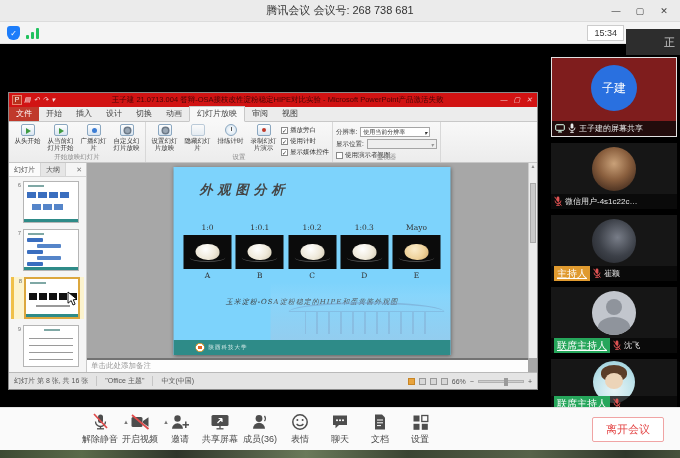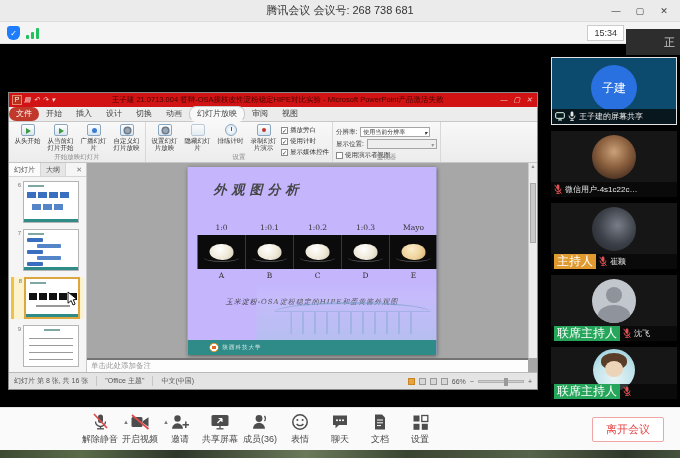"子建" .tile.t1 { background: #0c4a6e -> #7f1d1d; height: 68px -> 80px }
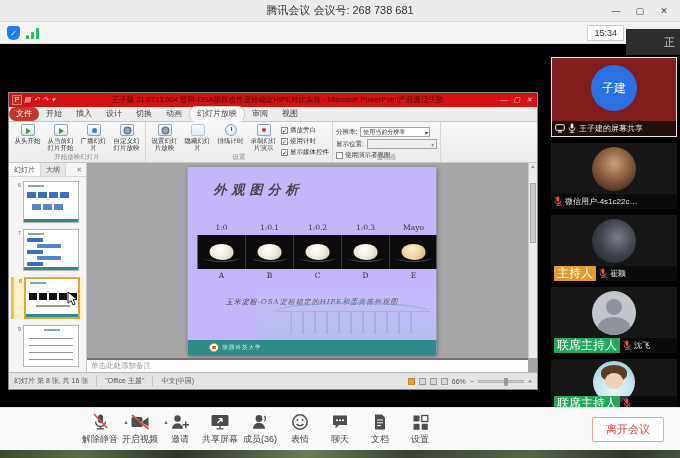"文件" .ptab { border-radius: 7px -> none }
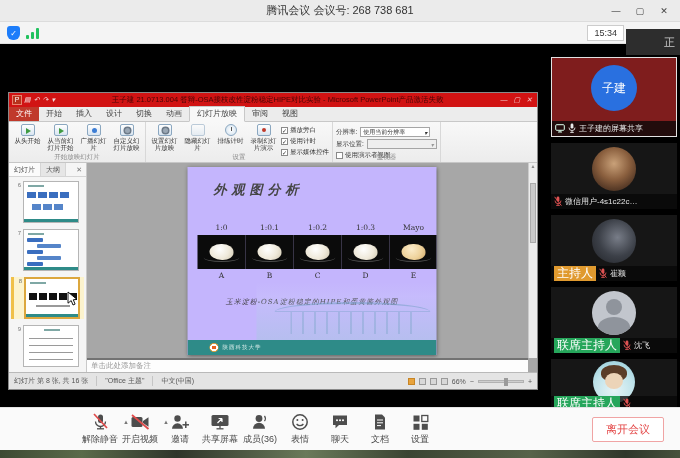"外观图分析" .slide { background: #c4b5fd -> #7dd3fc; width: 249px -> 277px }
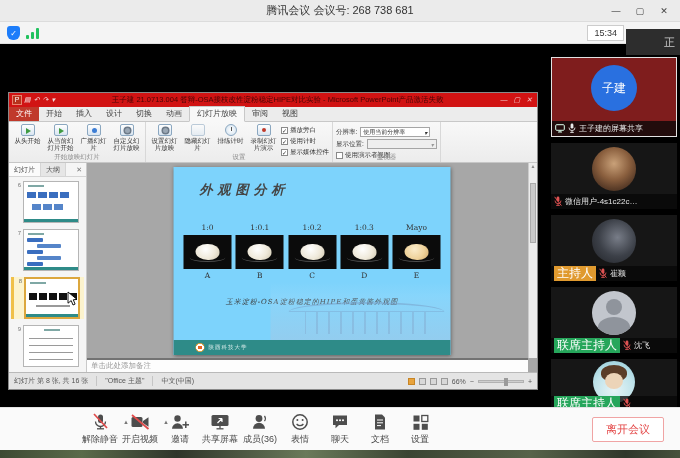"主持人" .badge { font-size: 12px -> 10px; text-decoration: none -> underline }
